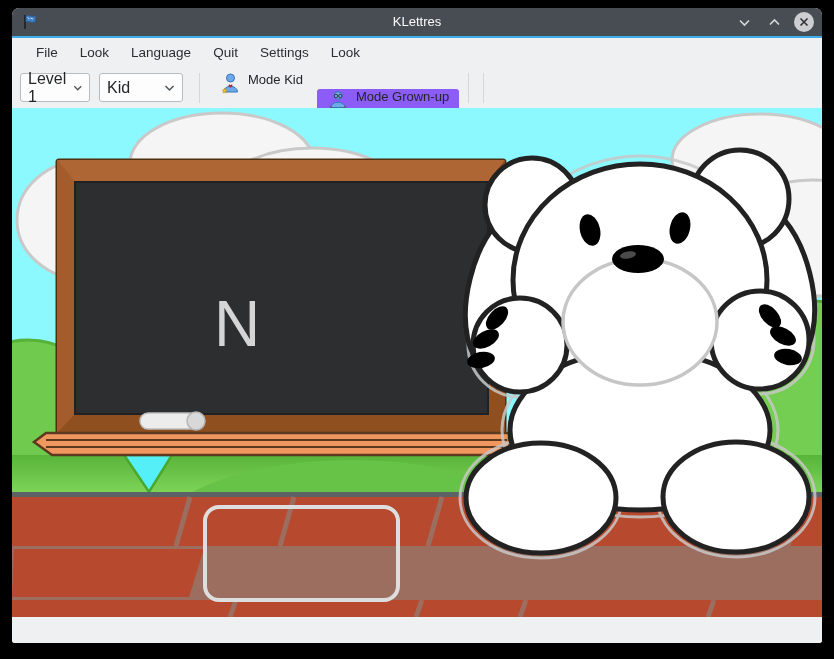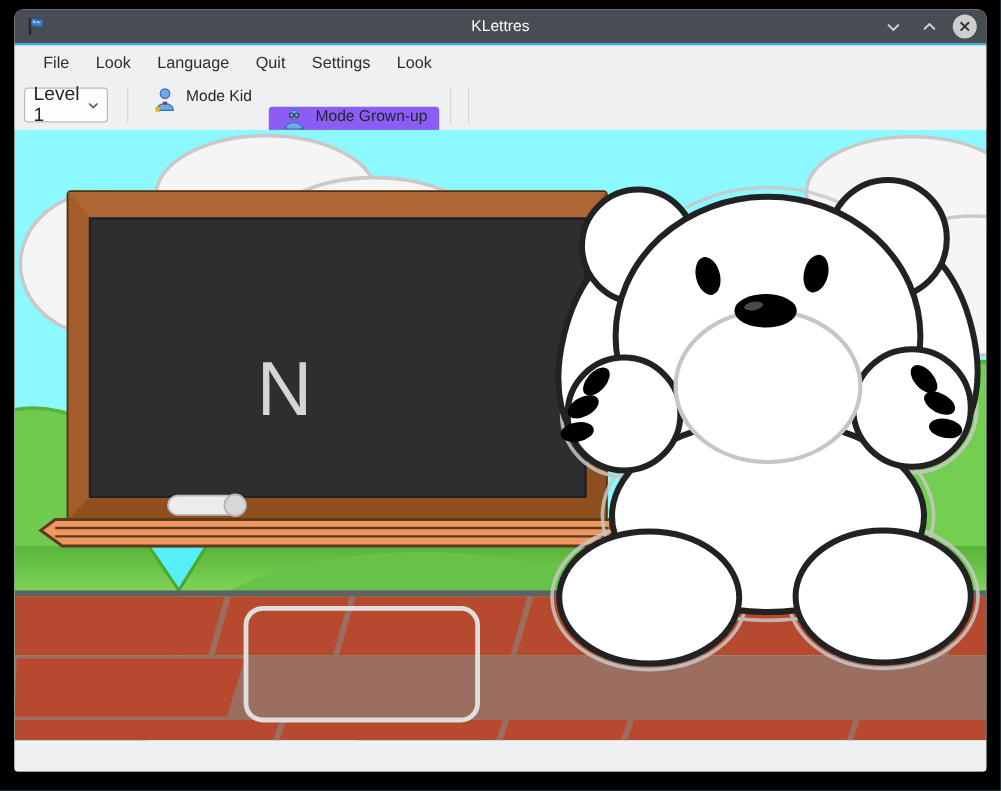"Kid" div.combo { html: none -> <div> <span>Kid</span> <svg> <polyline></polyline> </svg> </div> }
